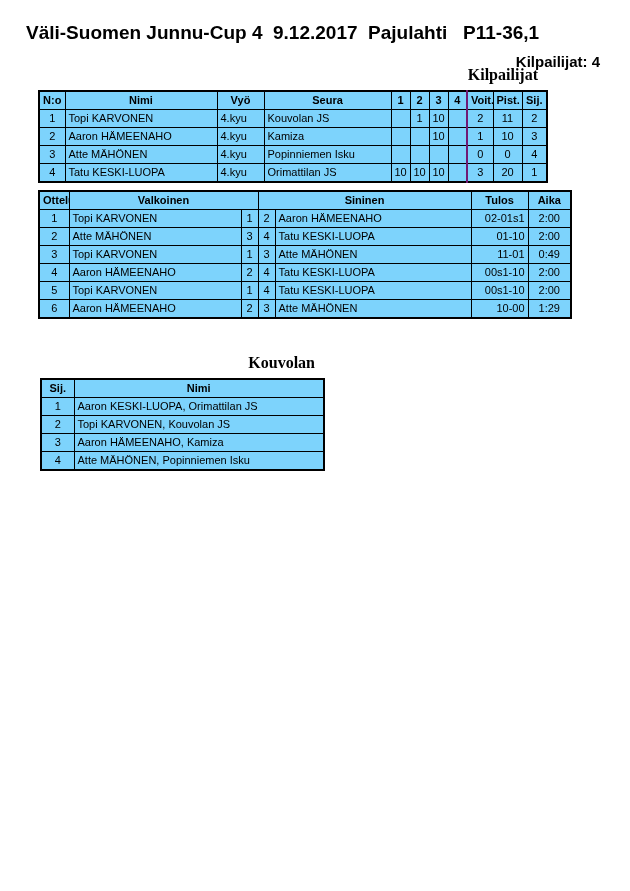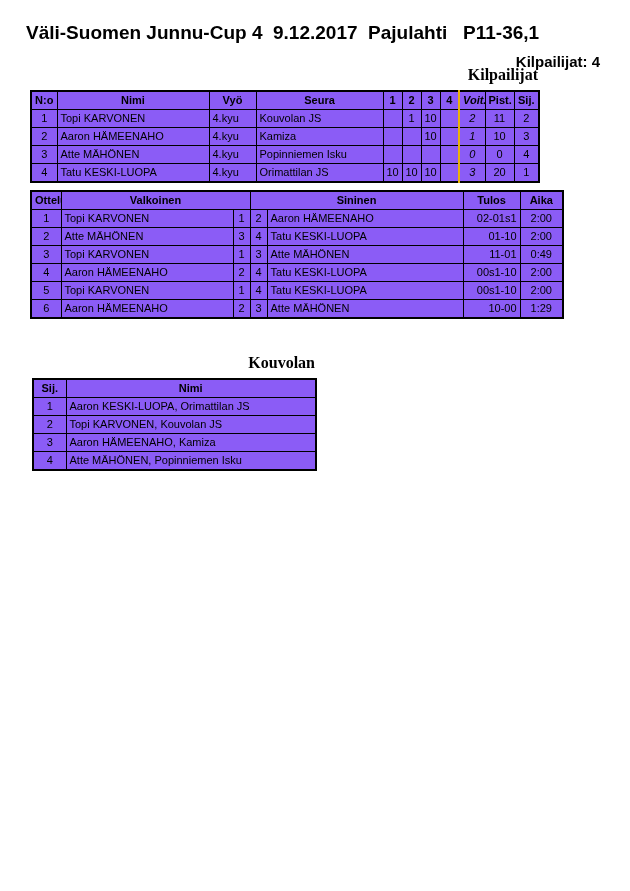"N:o" table { background: #8b5cf6 -> #7dd3fc; margin-left: none -> 8px }
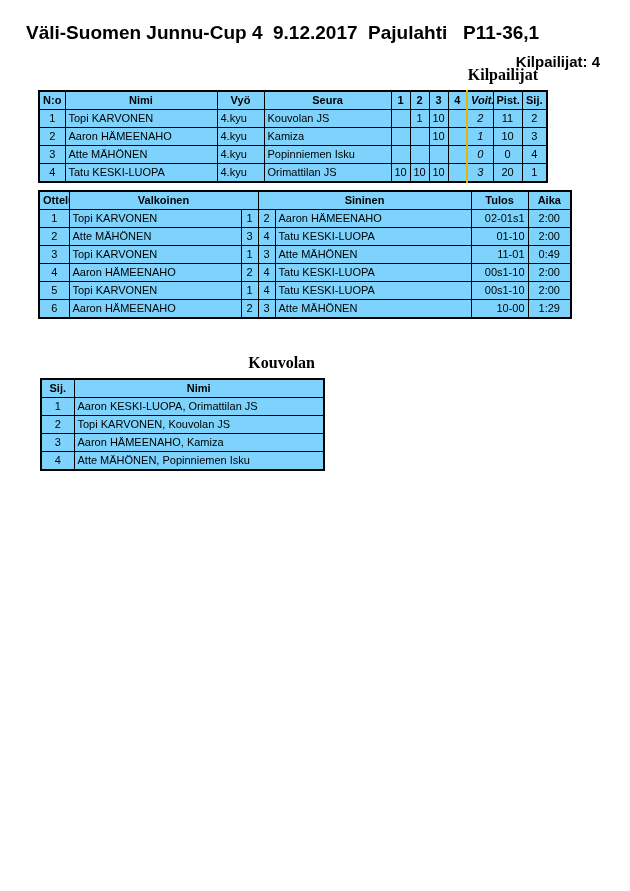"Voit." .thick-l { border-left: 2px solid #eab308 -> 2px solid #701a75; font-style: italic -> none }
